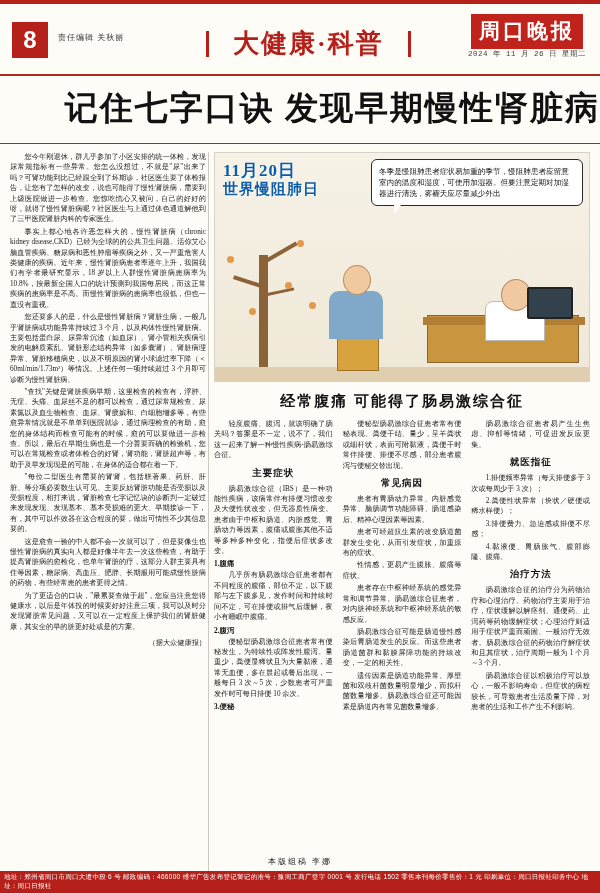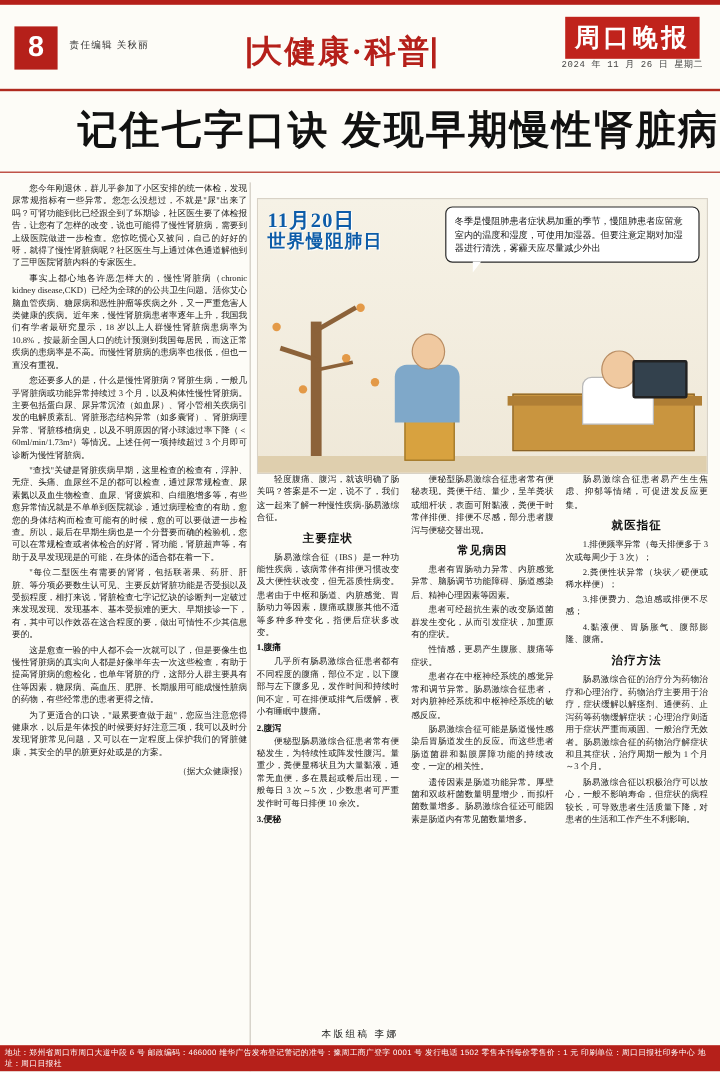"大健康·科普" .section-title-wrap { gap: 0 -> 24px }
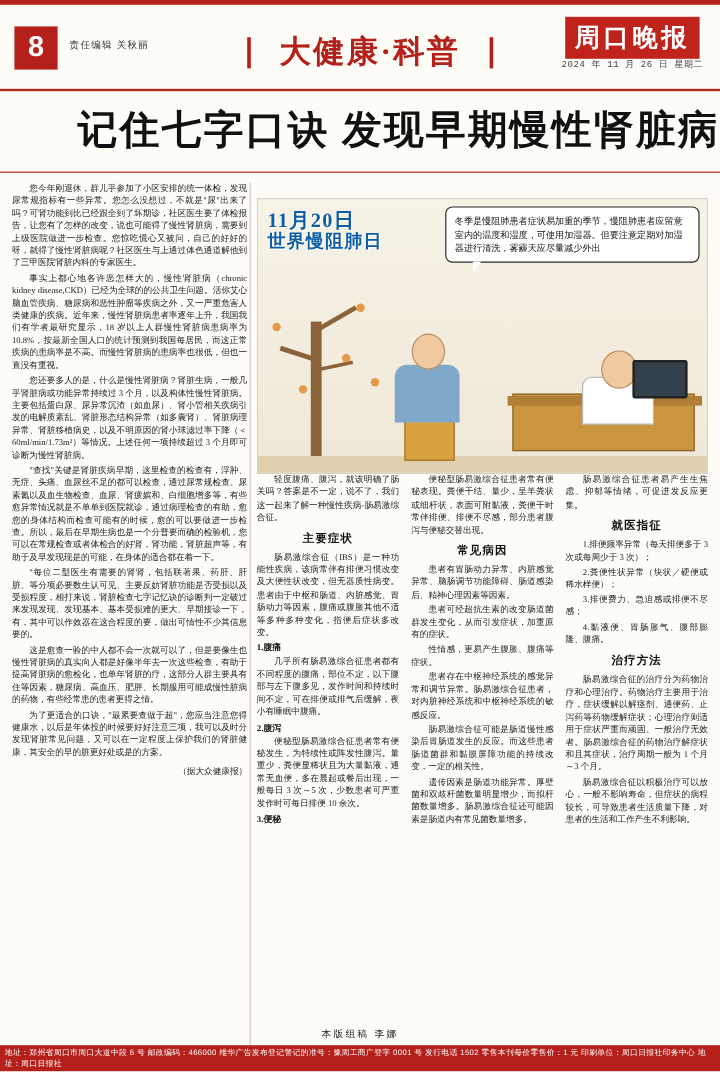"11月20日" .col-right { top: 21px -> 8px }
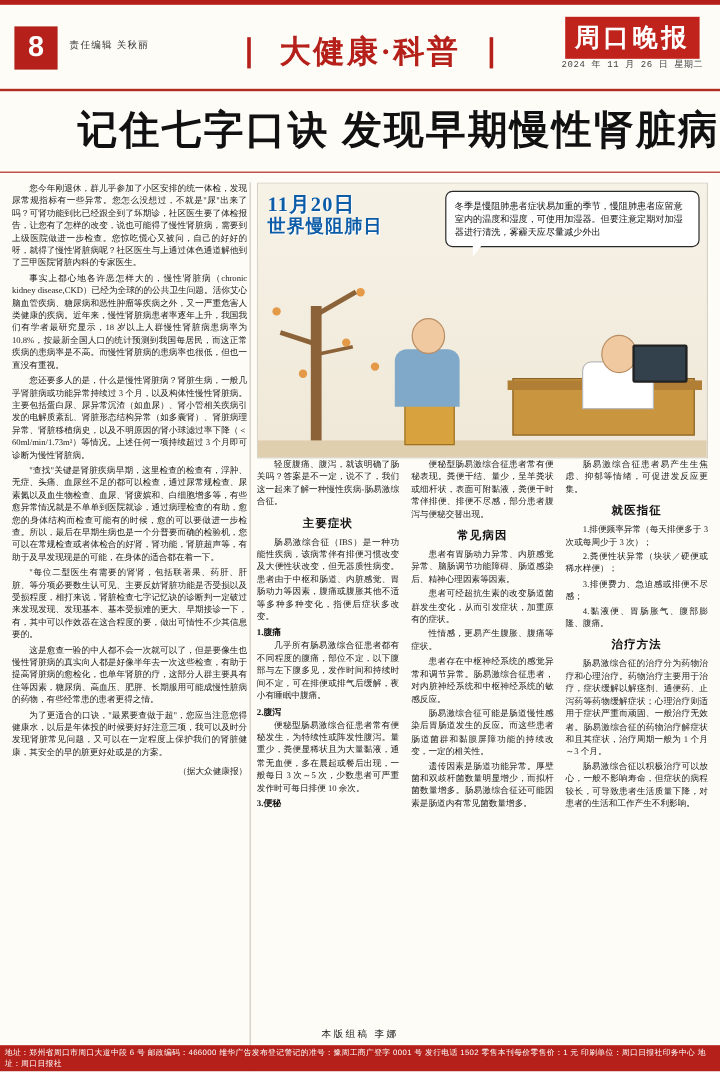"经常腹痛 可能得了肠易激综合征" div.sub-headline { html: none -> <div>经常腹痛 可能得了肠易激综合征</div> }
